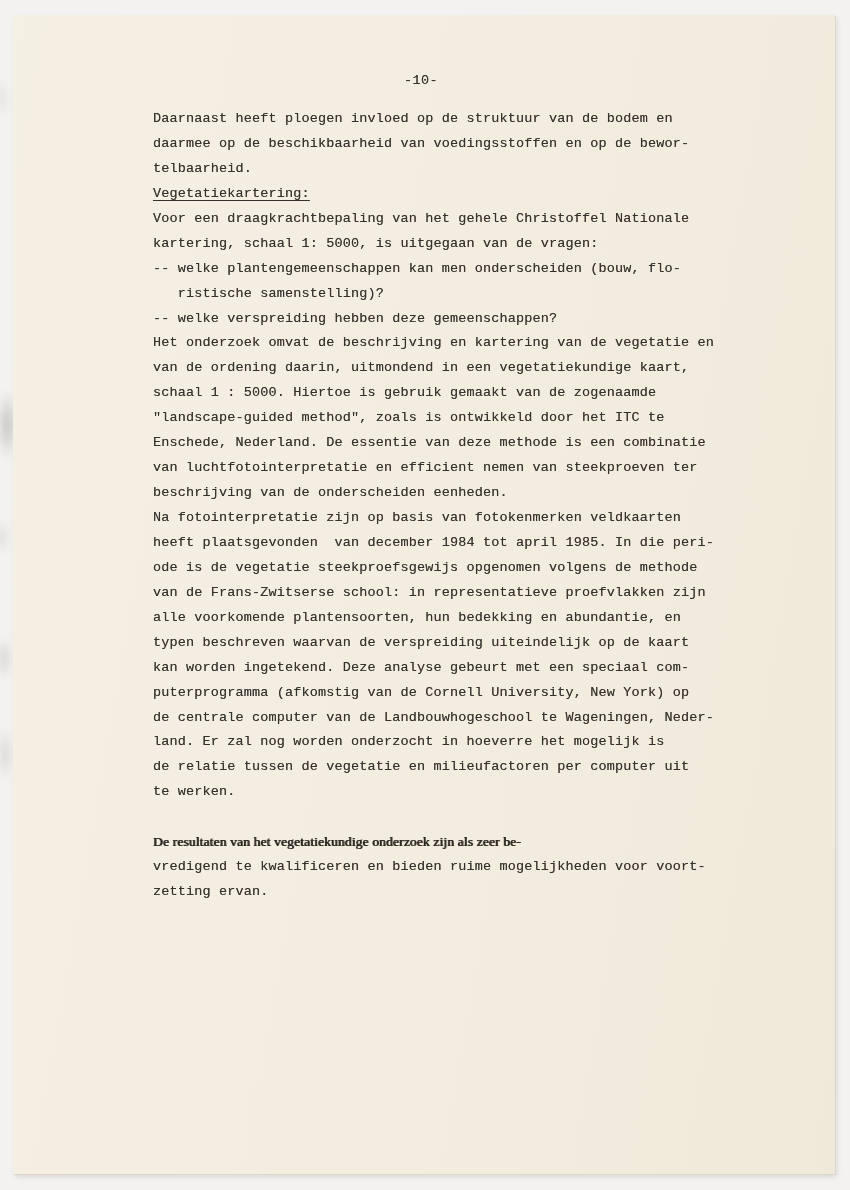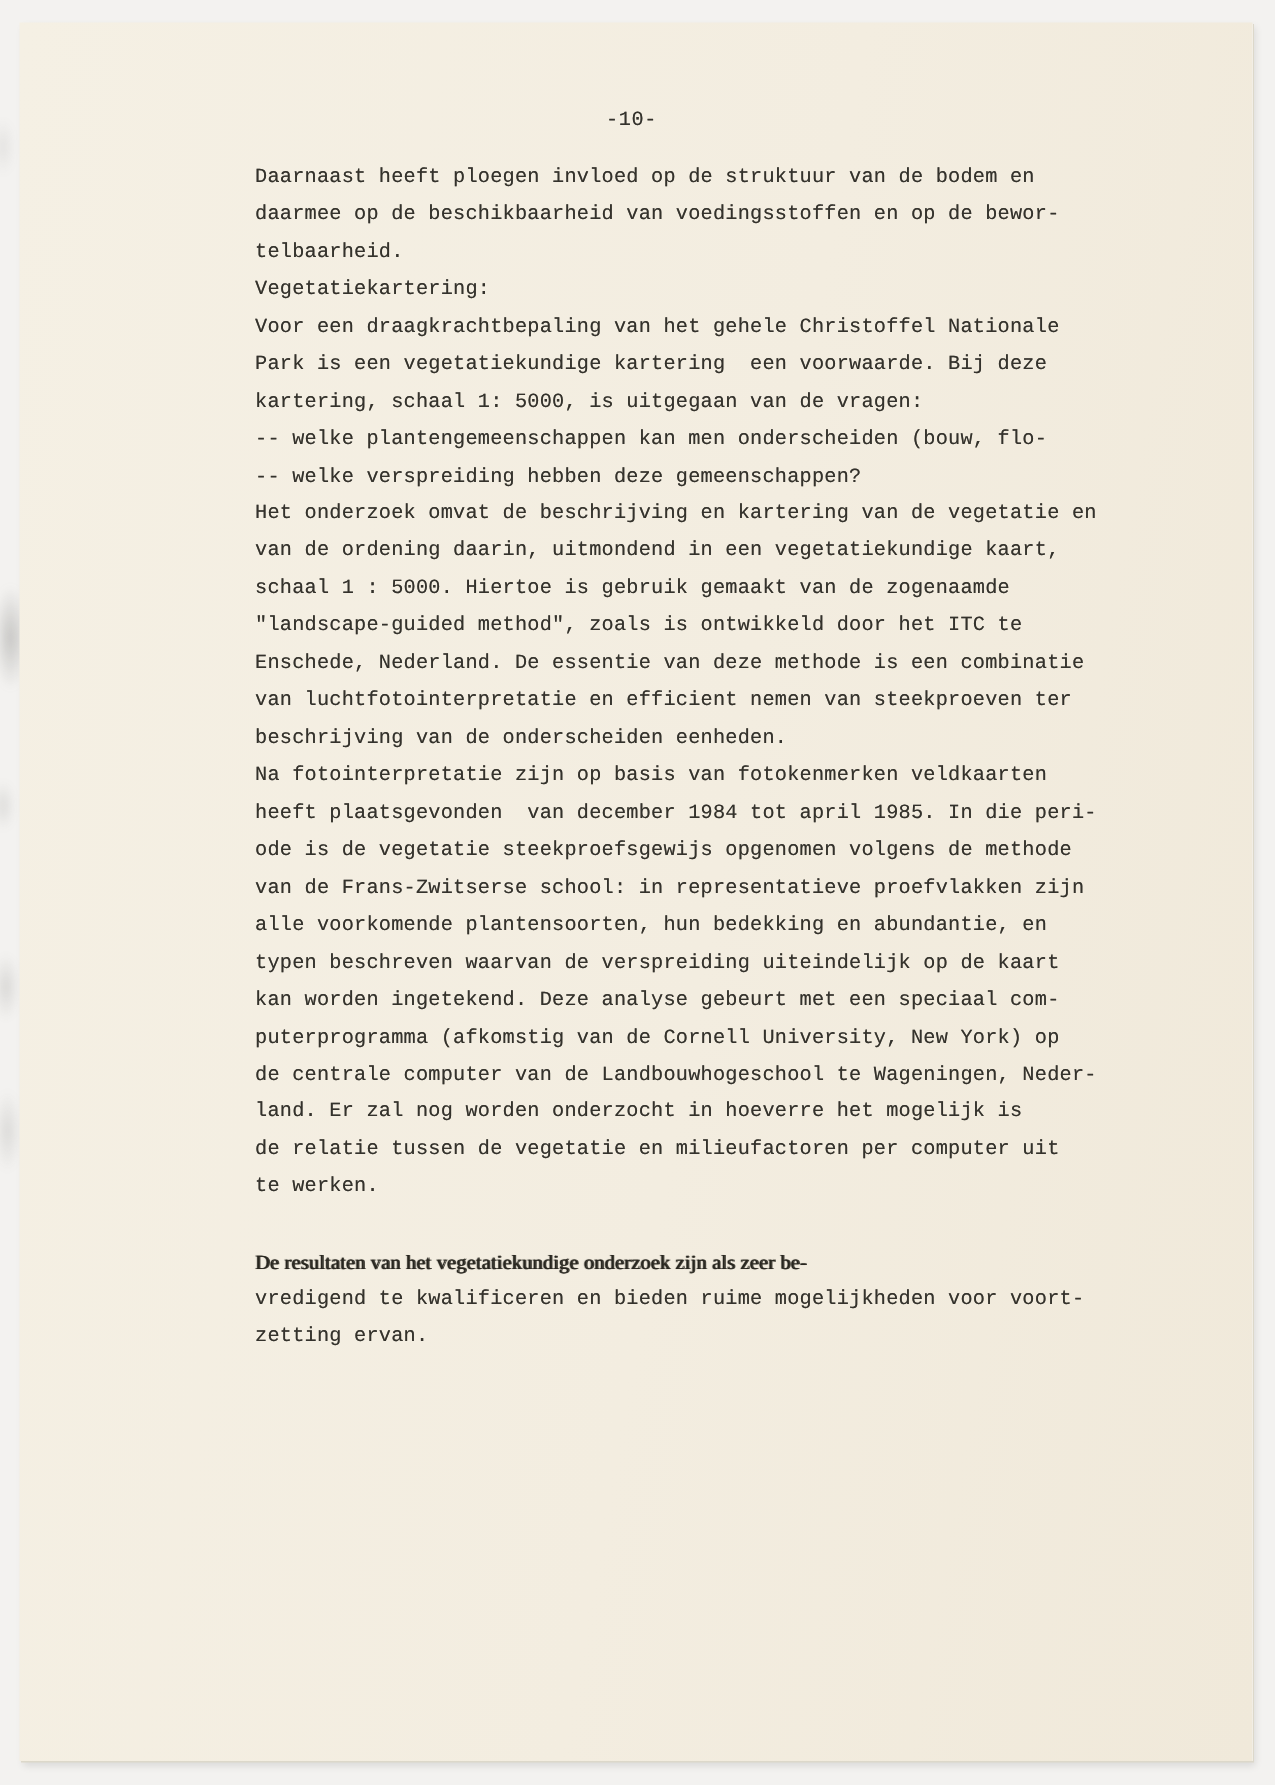"Daarnaast heeft ploegen invloed op" .text-block { left: 157px -> 140px }
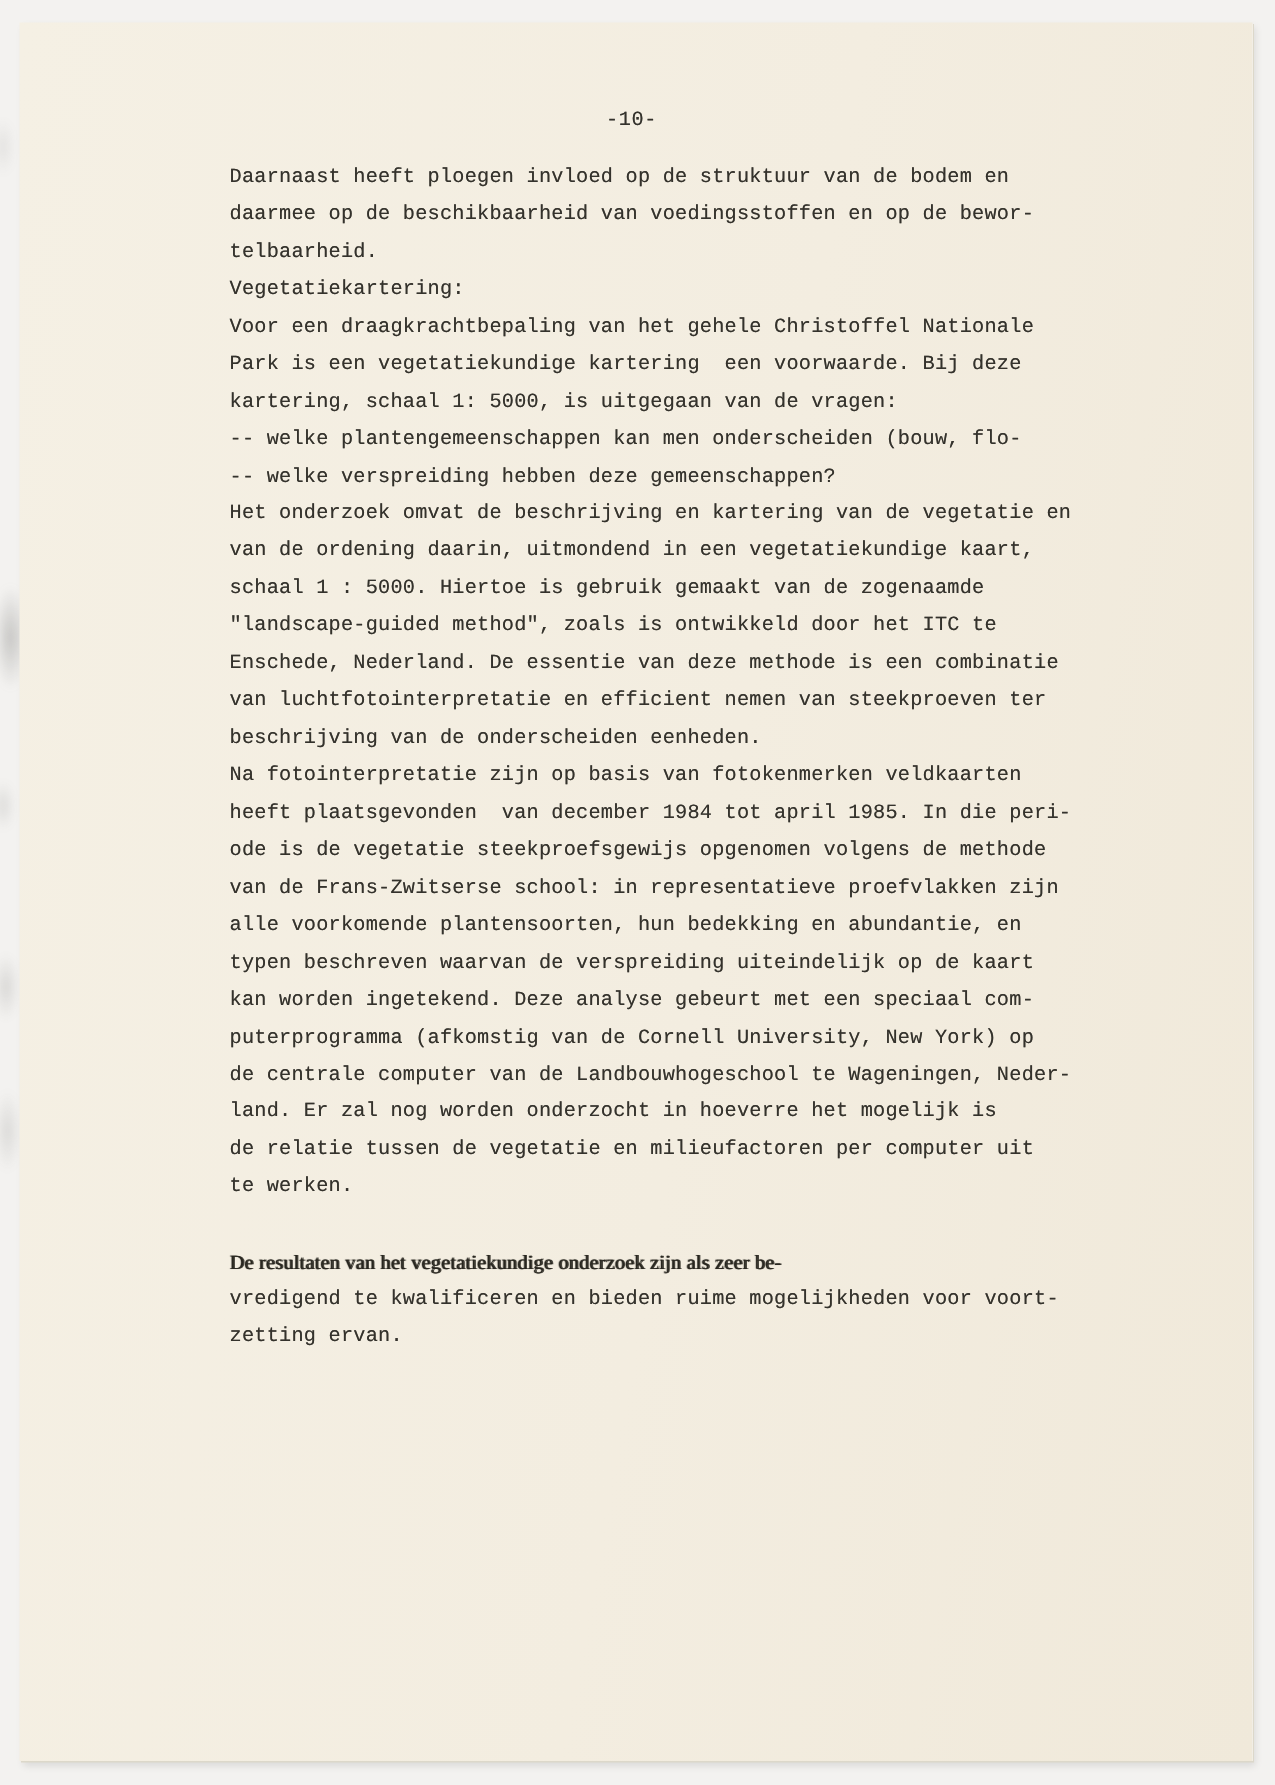"Vegetatiekartering:" .line.underline { text-decoration: none -> underline }
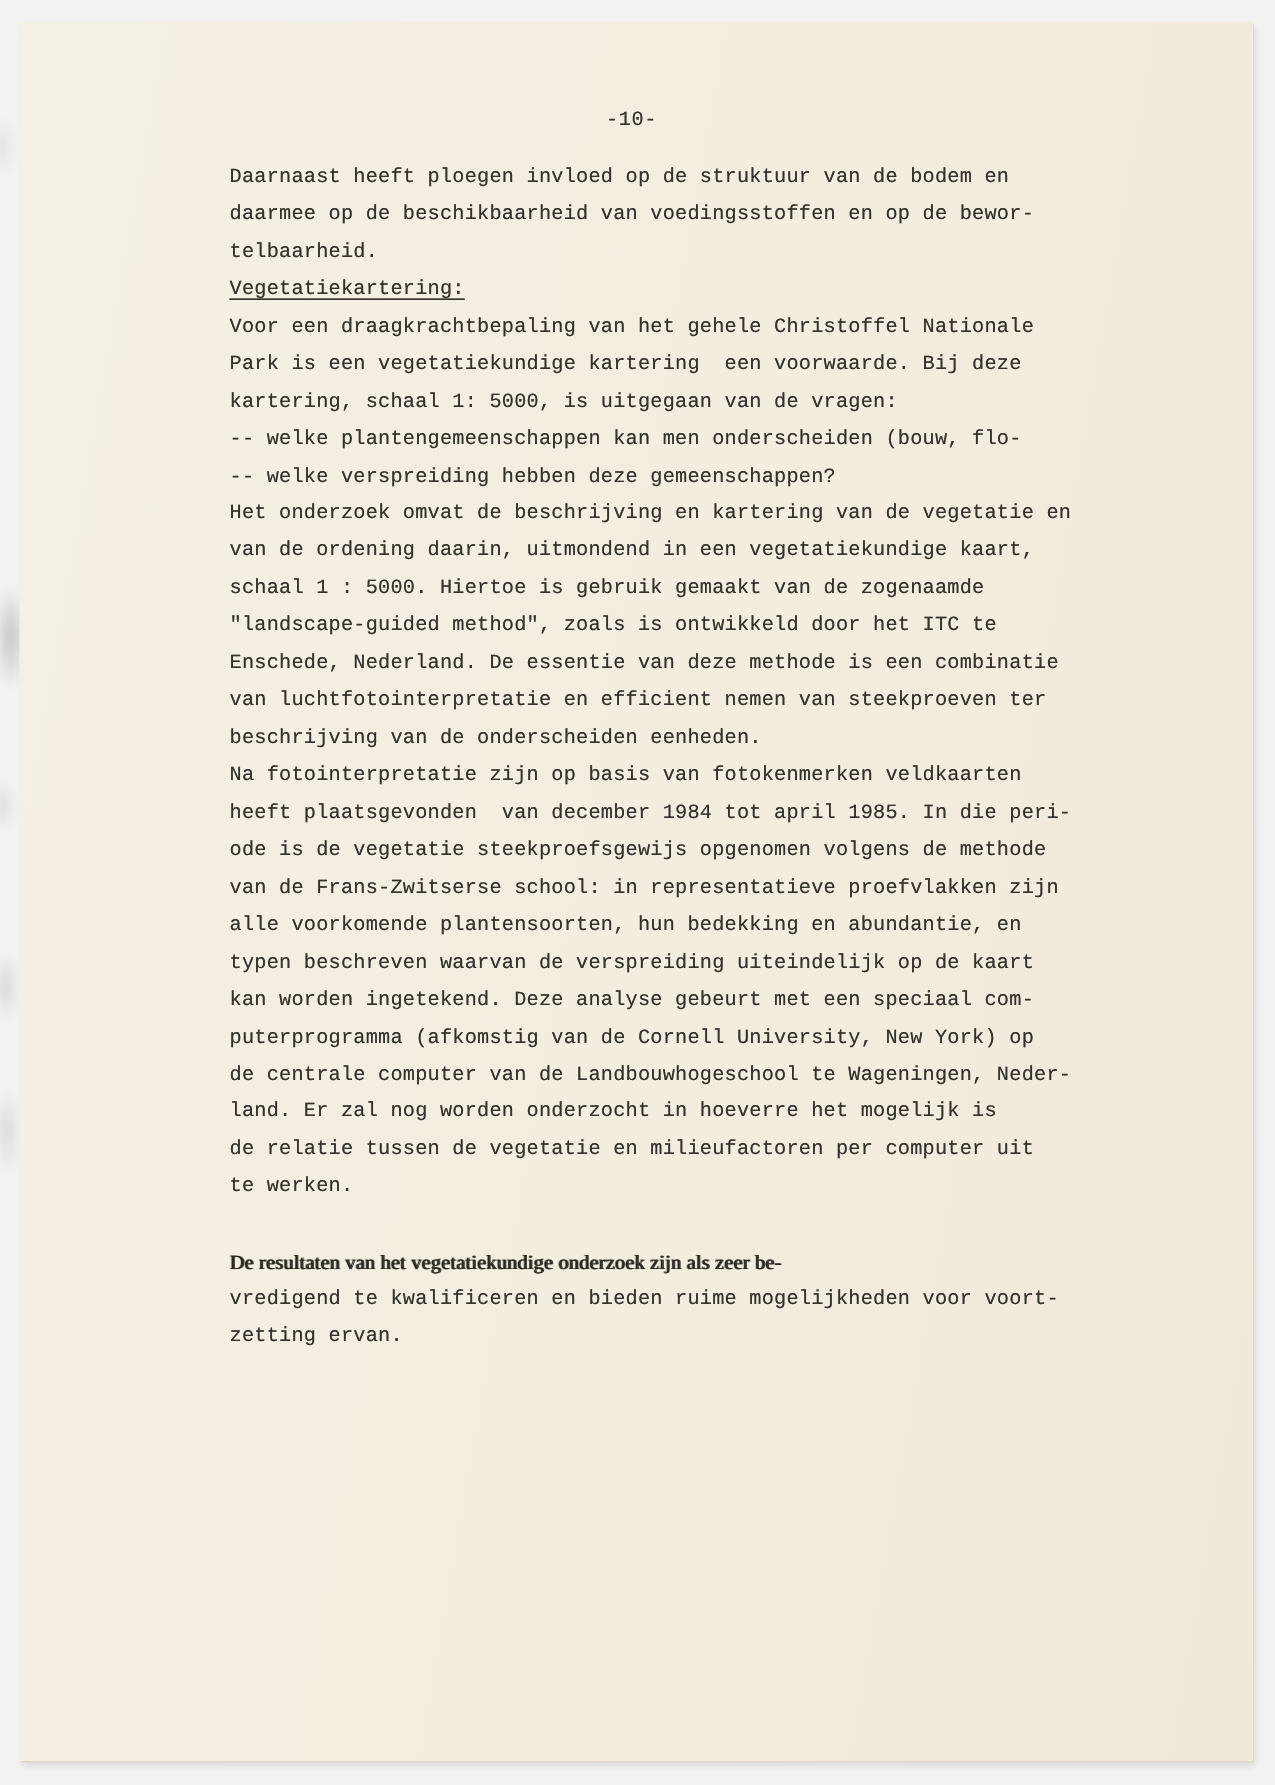"Park is een vegetatiekundige kartering" div.line { html: <div>Park is een vegetatiekundige kartering een voorwaarde. Bij deze</div> -> none }
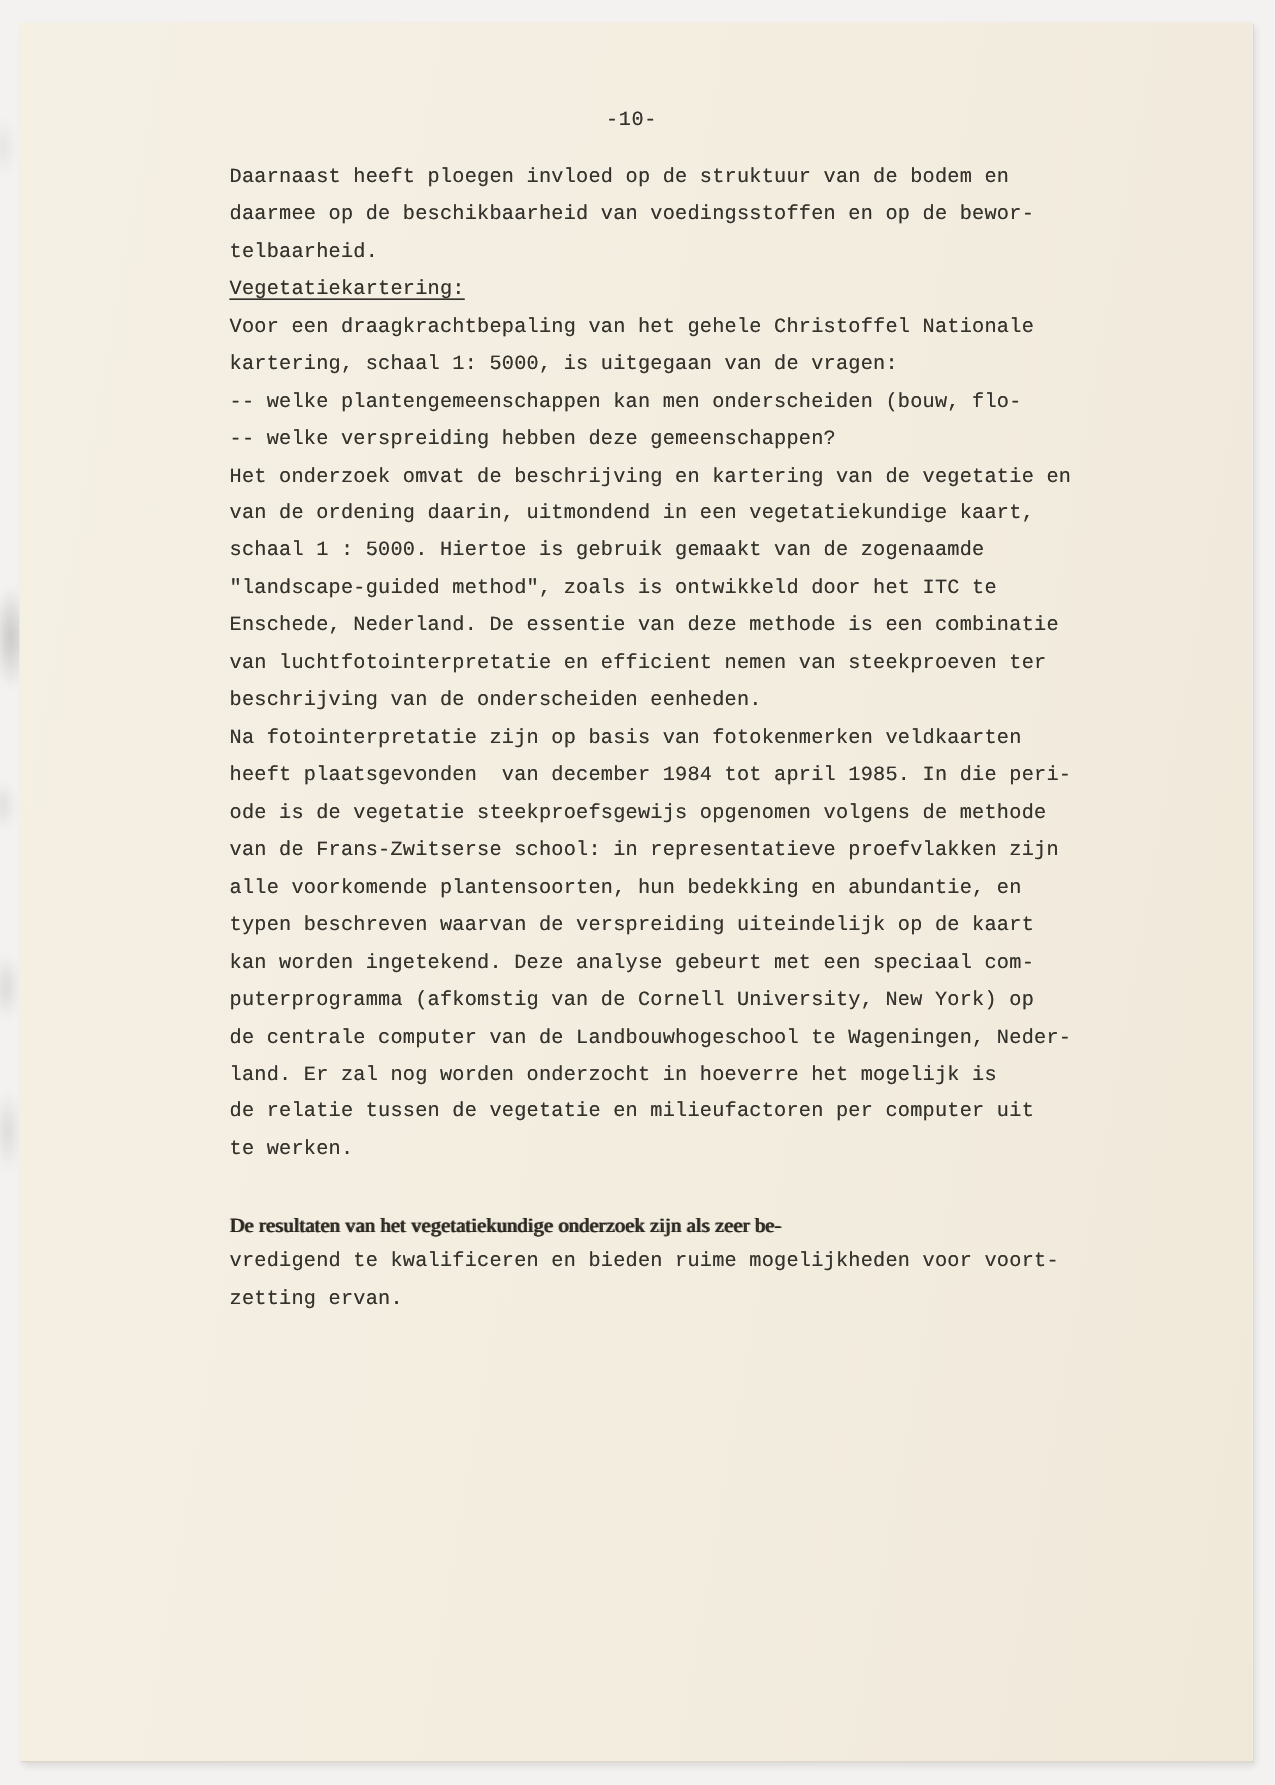"ristische samenstelling)?" div.line { html: none -> <div> ristische samenstelling)?</div> }
